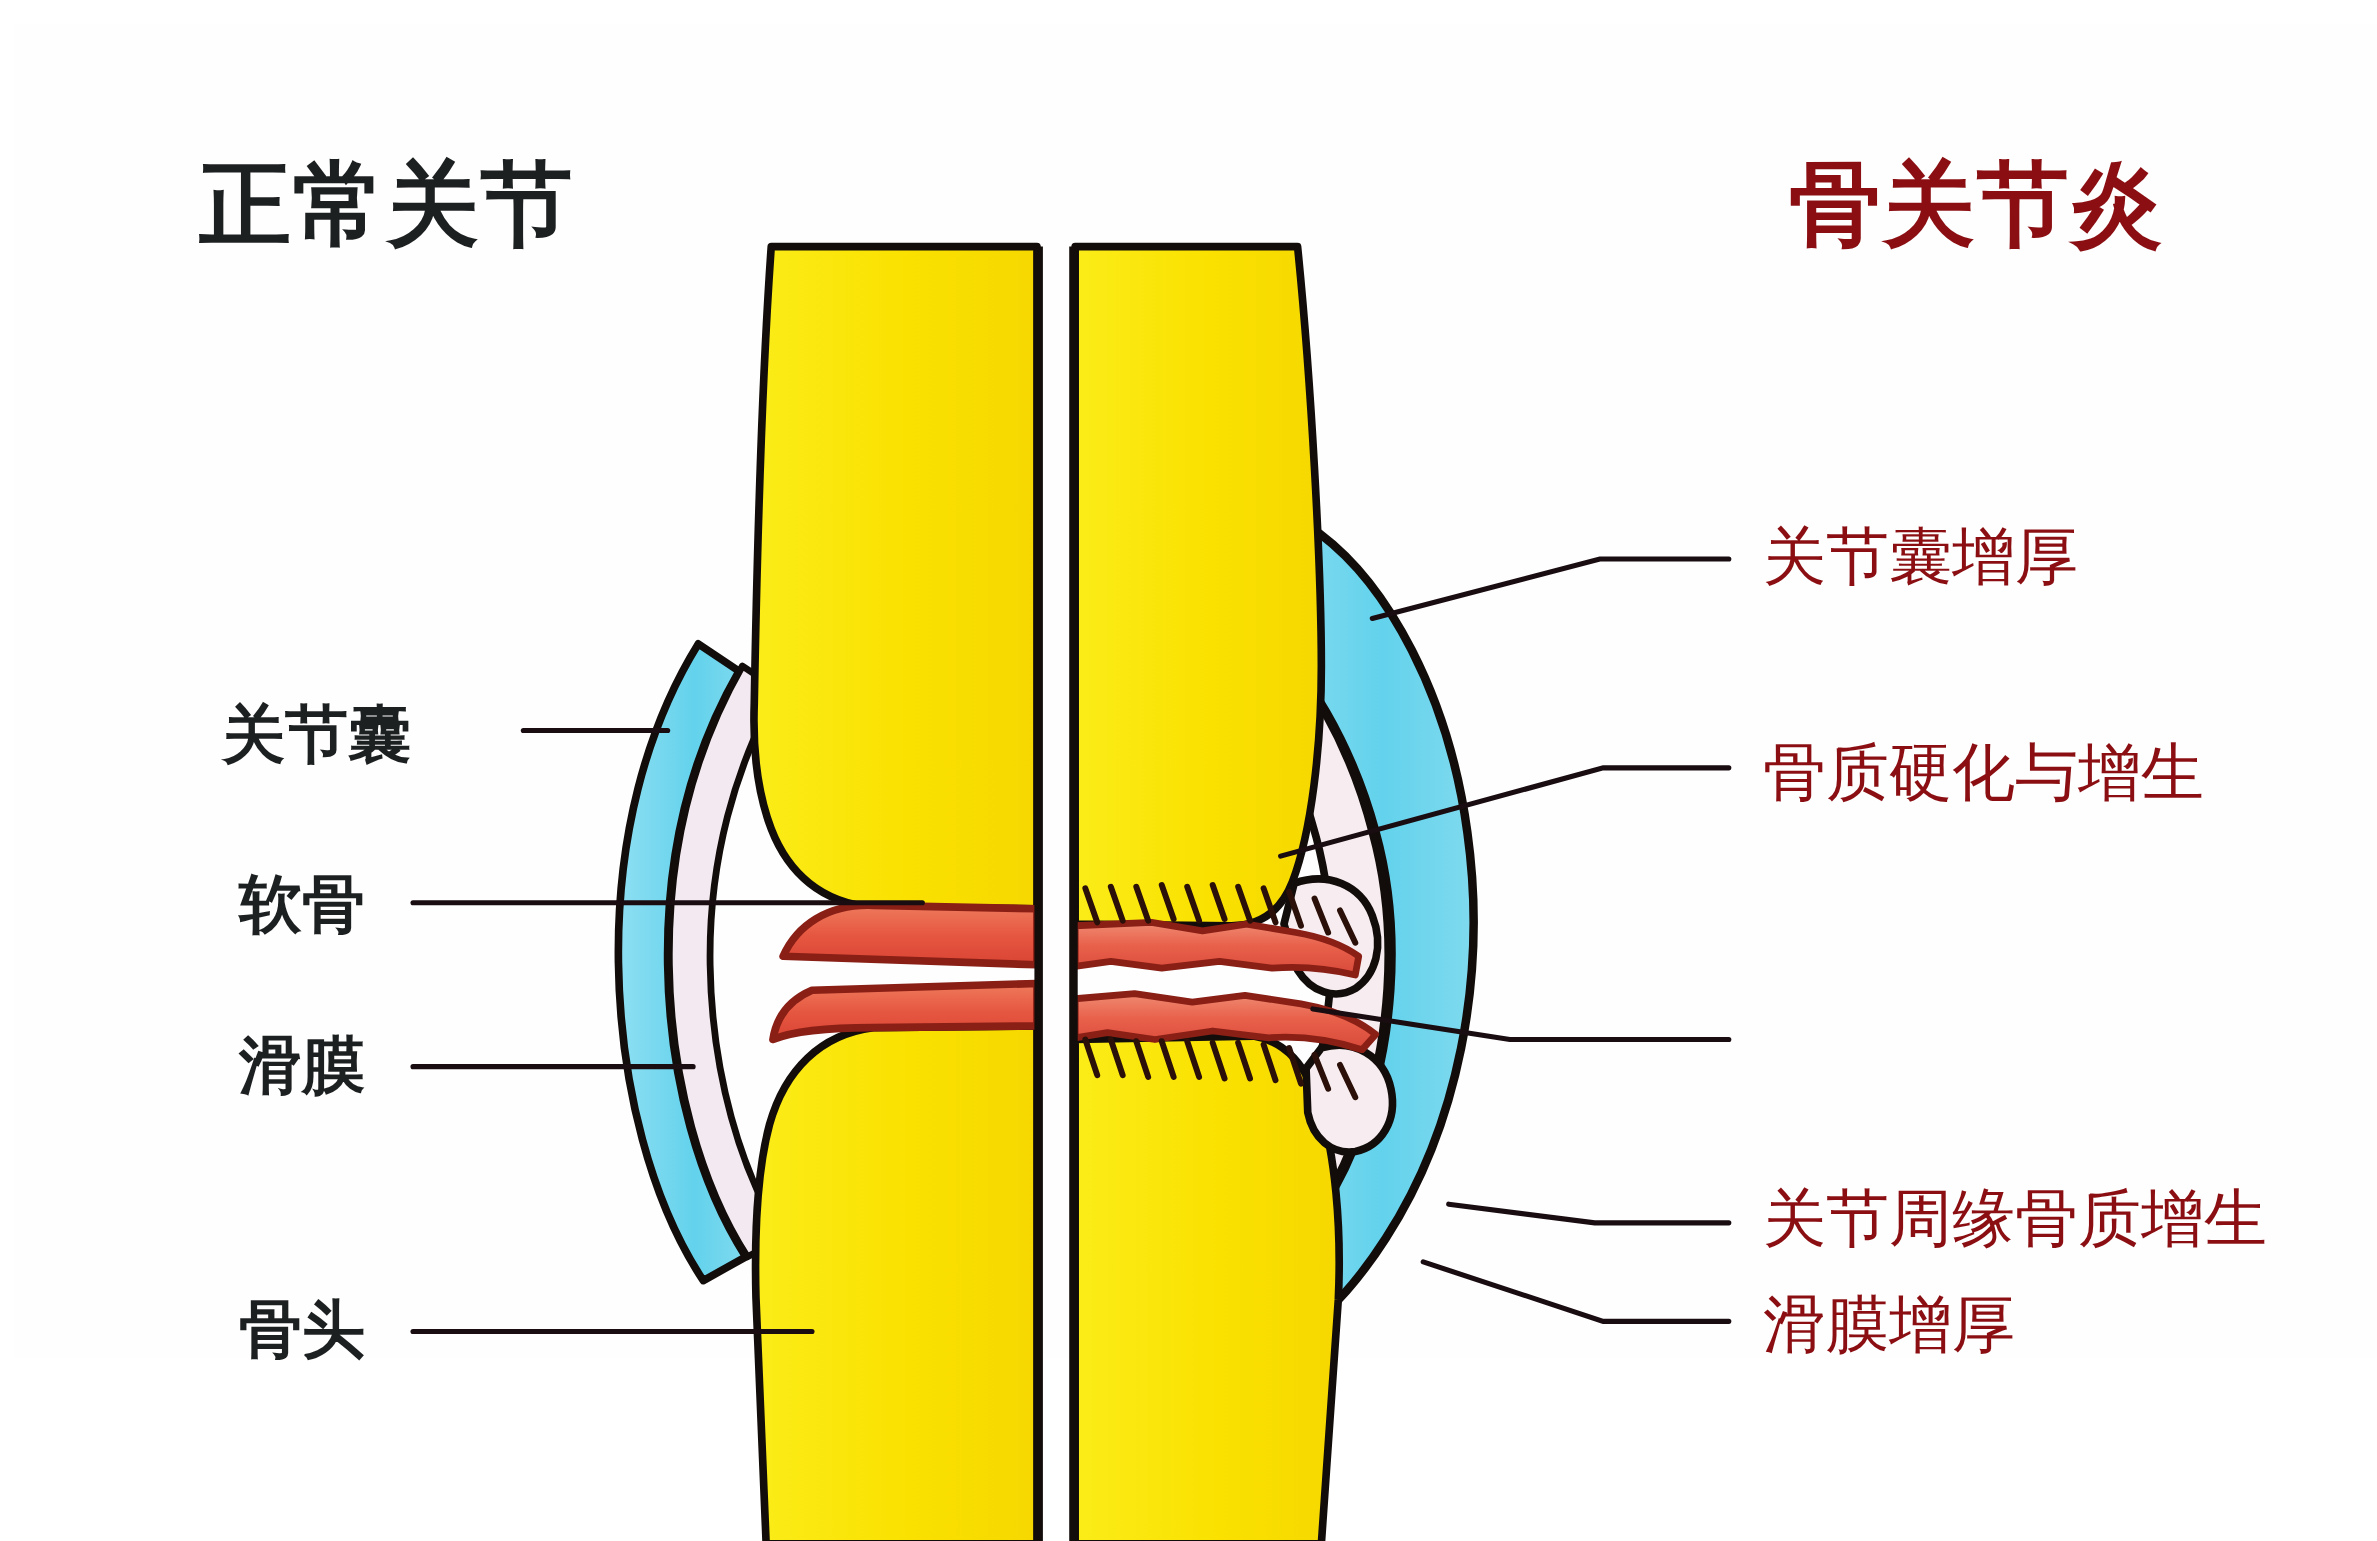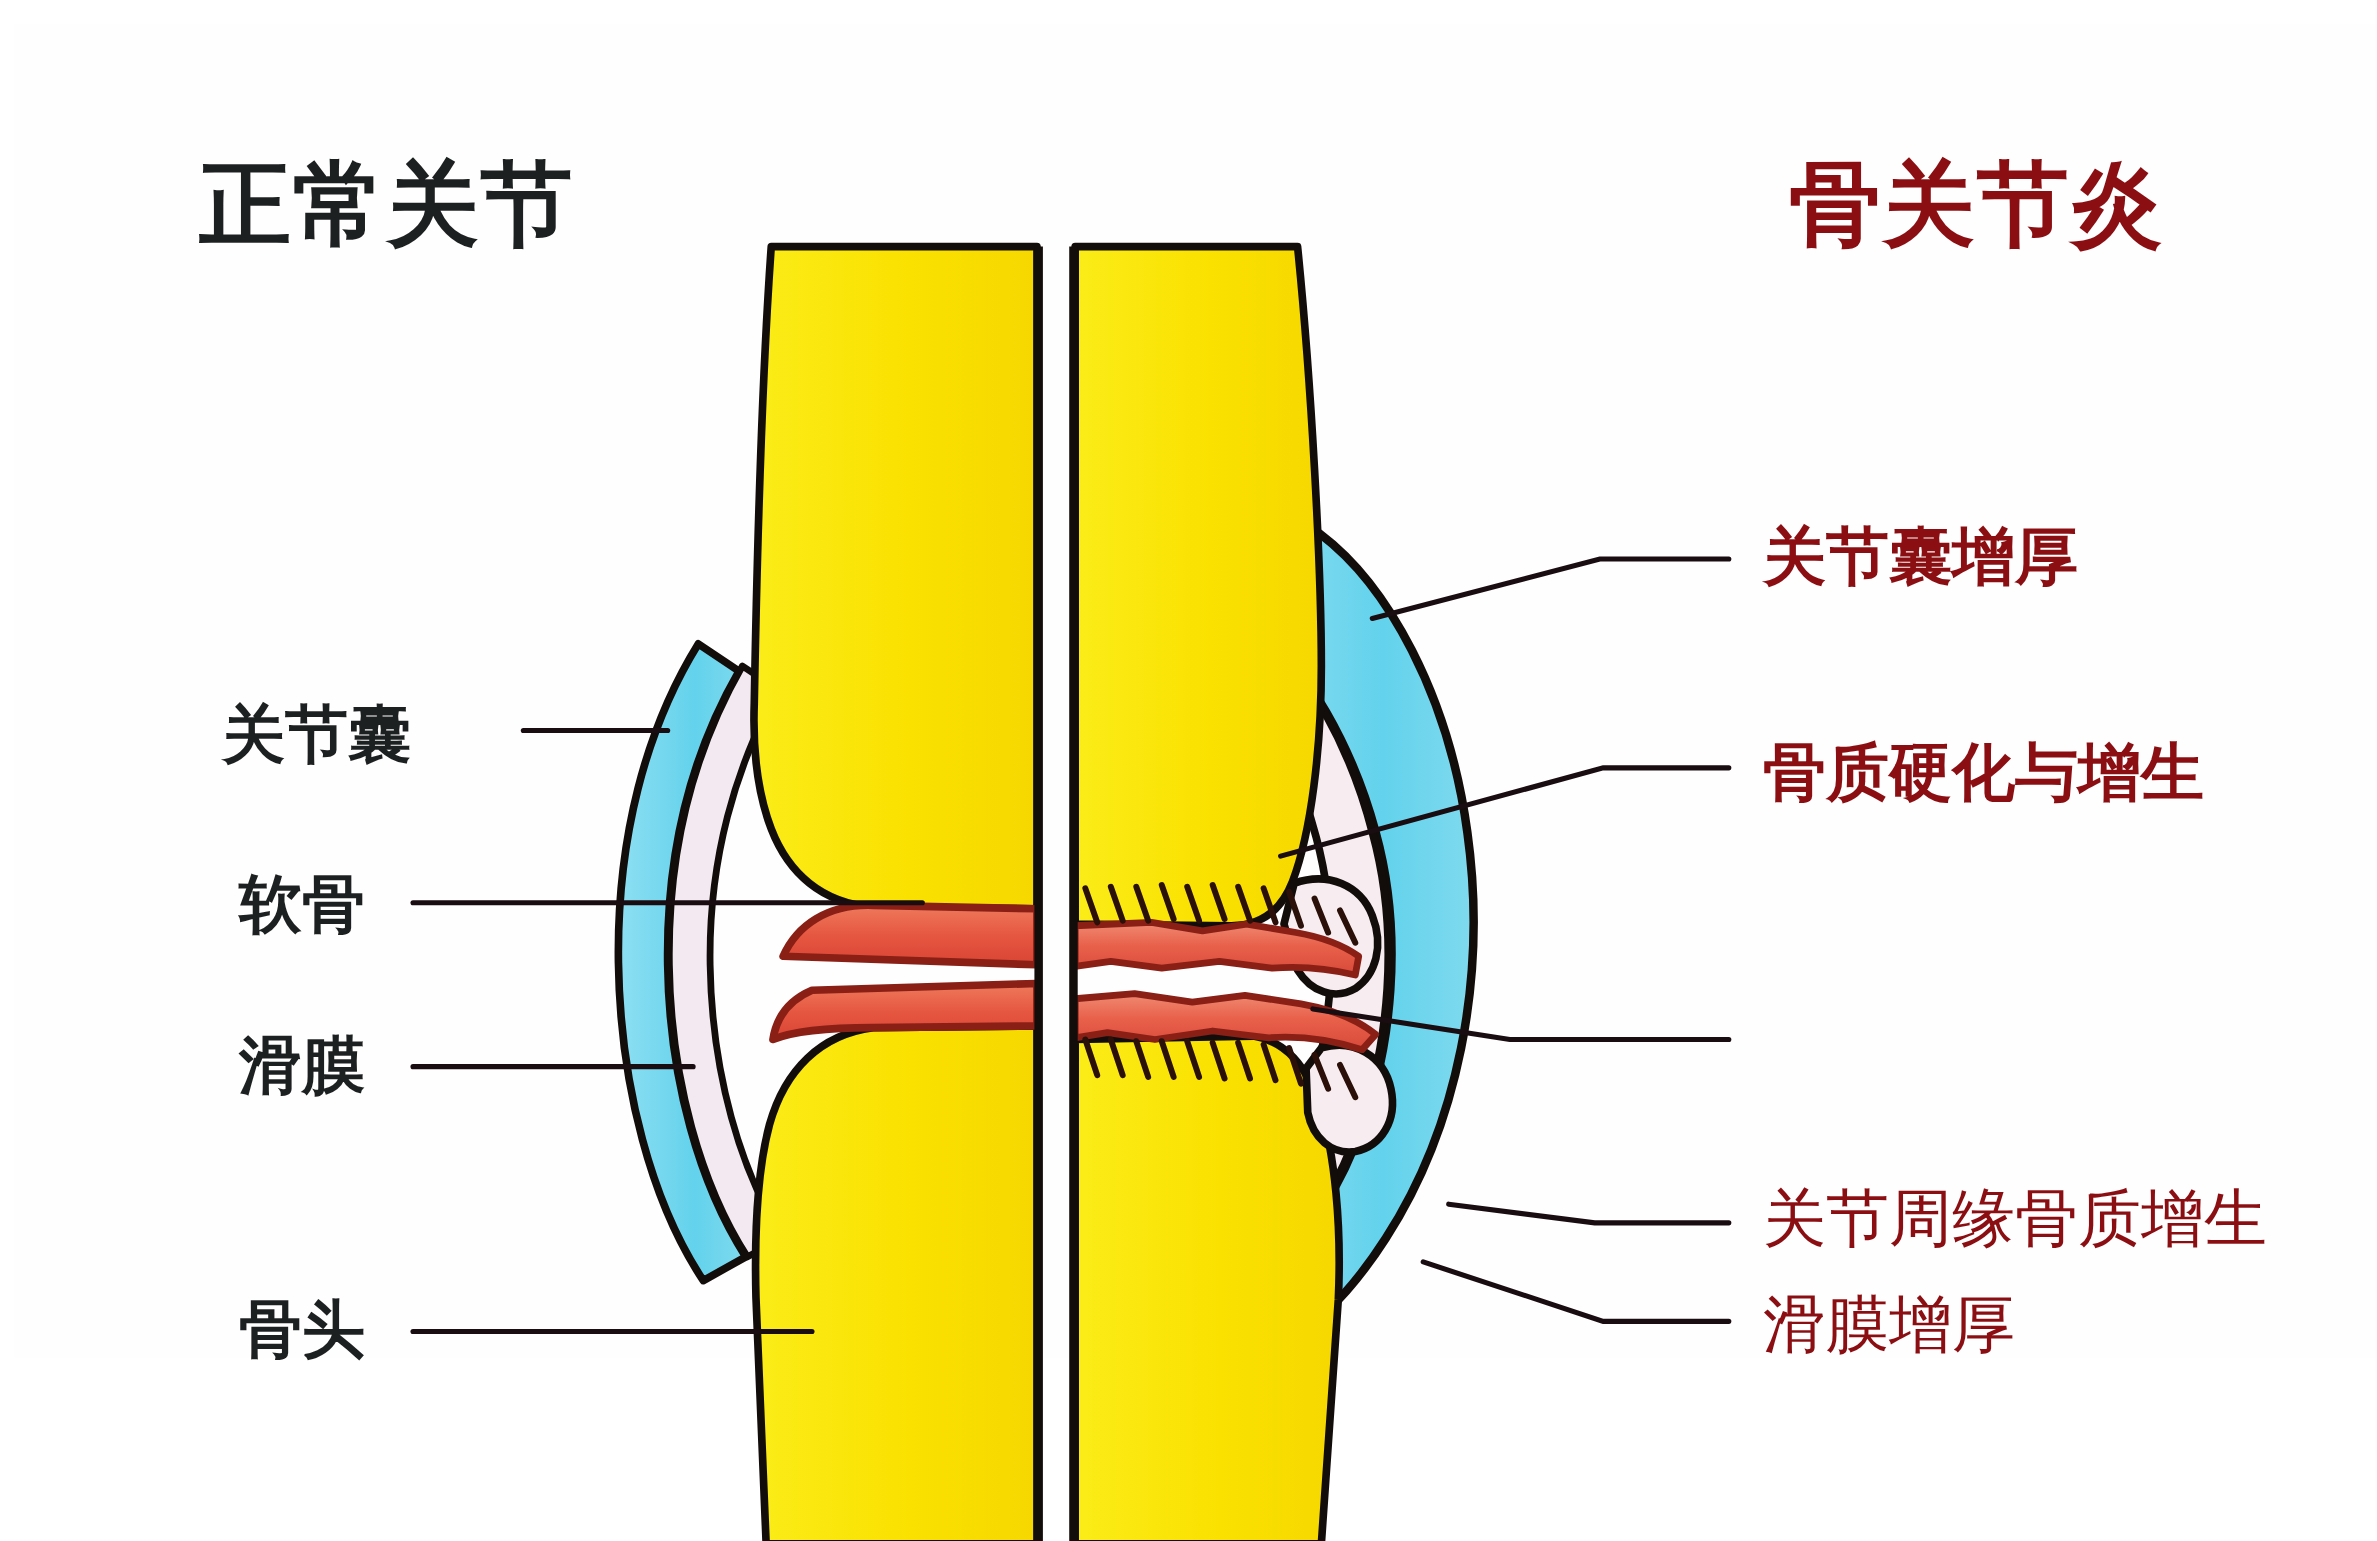"关节囊增厚" div.lbl { font-weight: bold -> none }
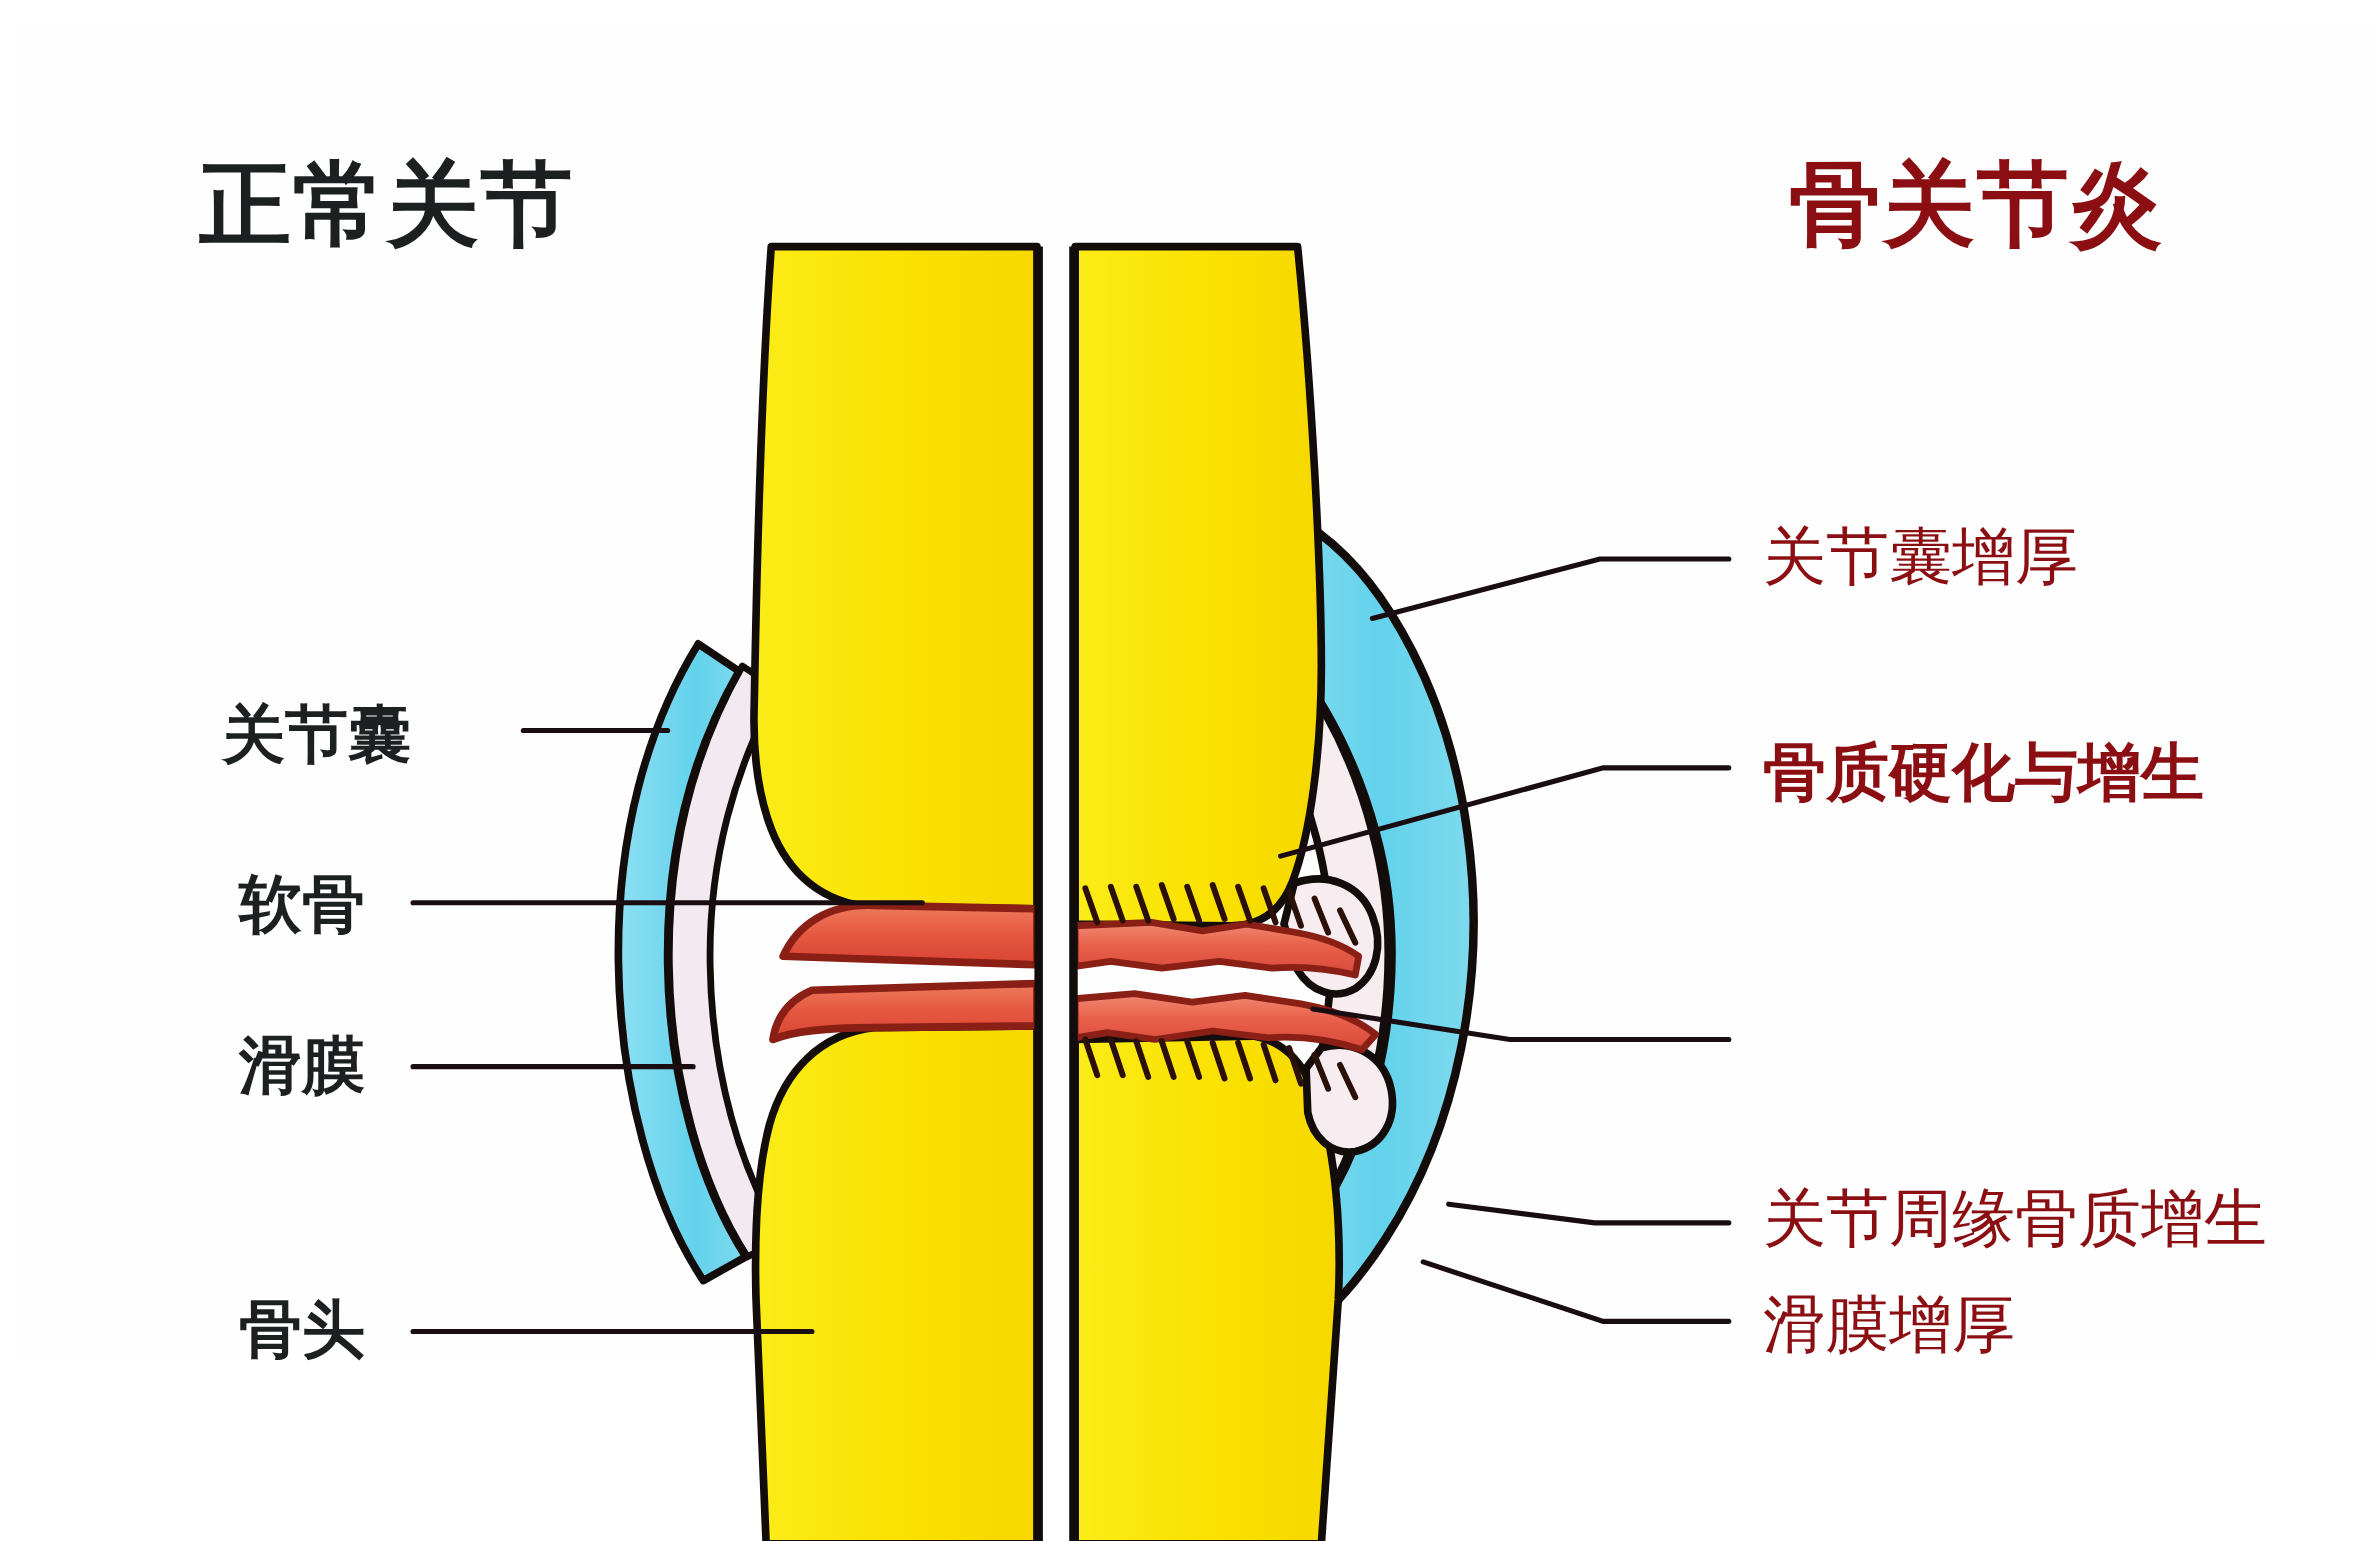"骨质硬化与增生" div.lbl { font-weight: bold -> none }
